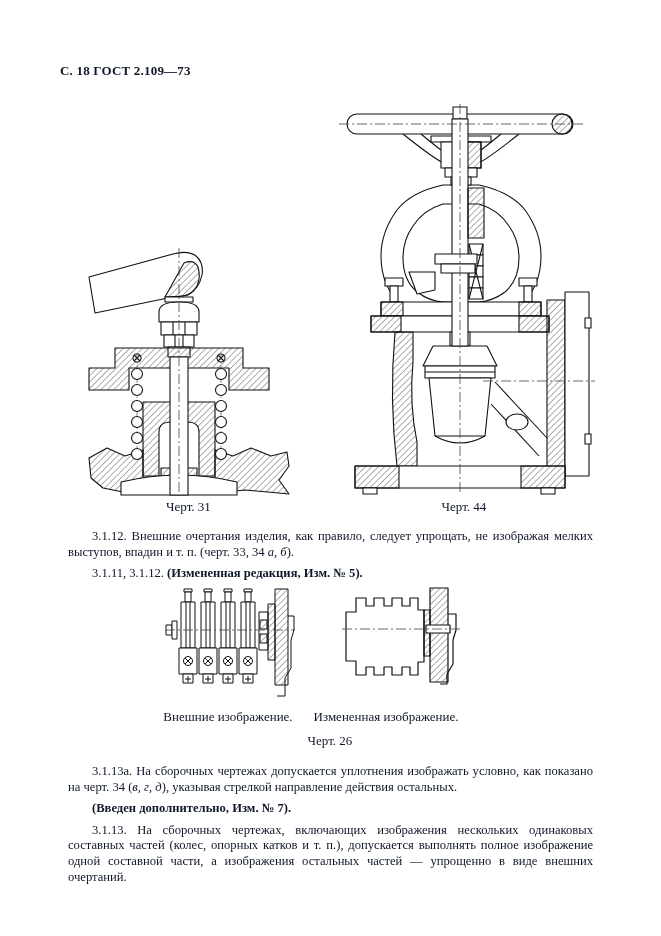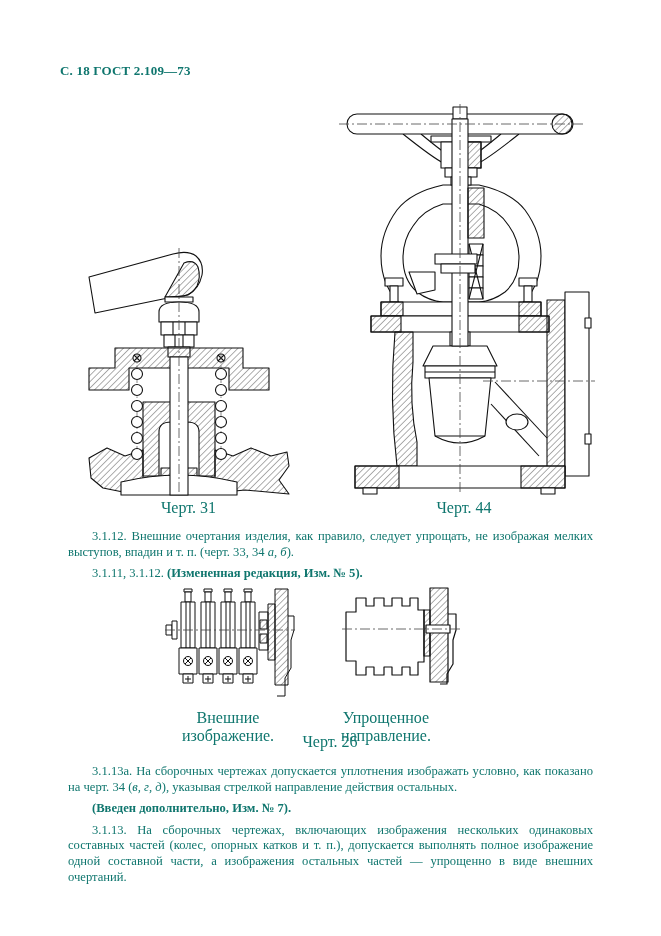"С. 18 ГОСТ 2.109—73" .page { color: #0f766e -> #0f172a }
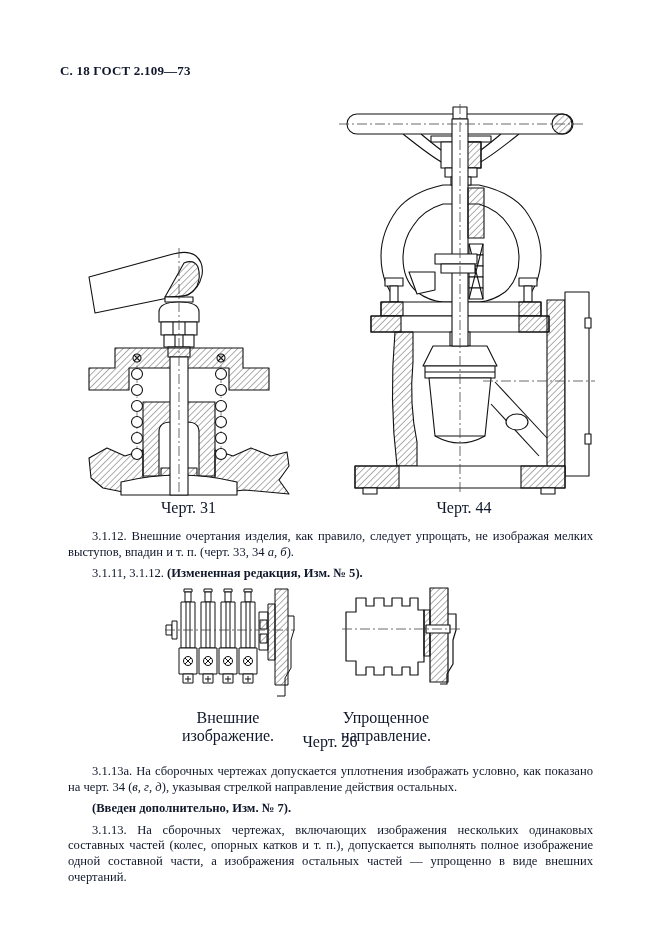"Черт. 31" .cap { font-size: 16px -> 13px }
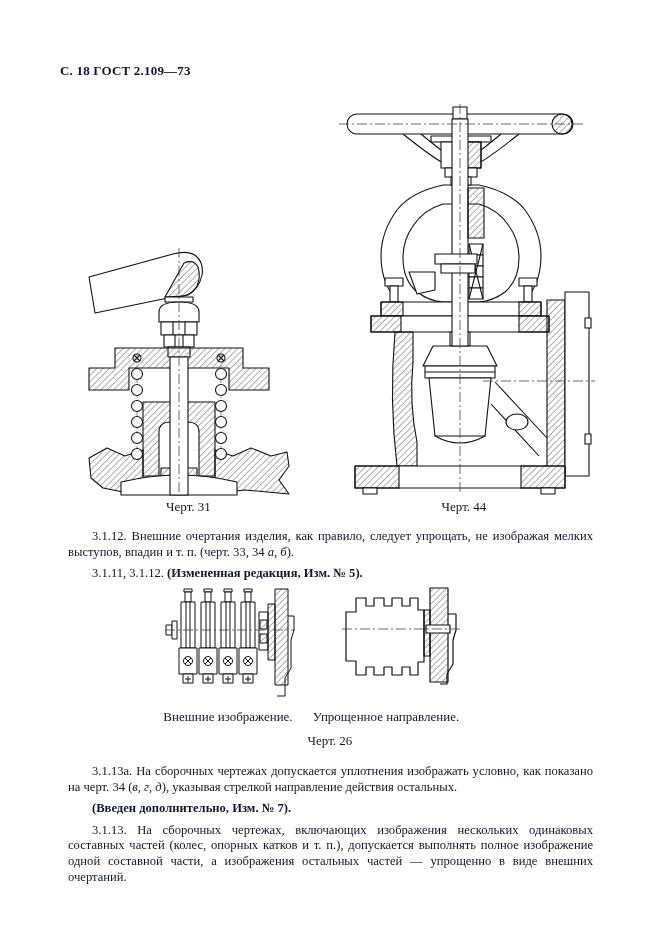"Упрощенное направление." div.cap { text: Упрощенное направление -> Измененная изображение }
